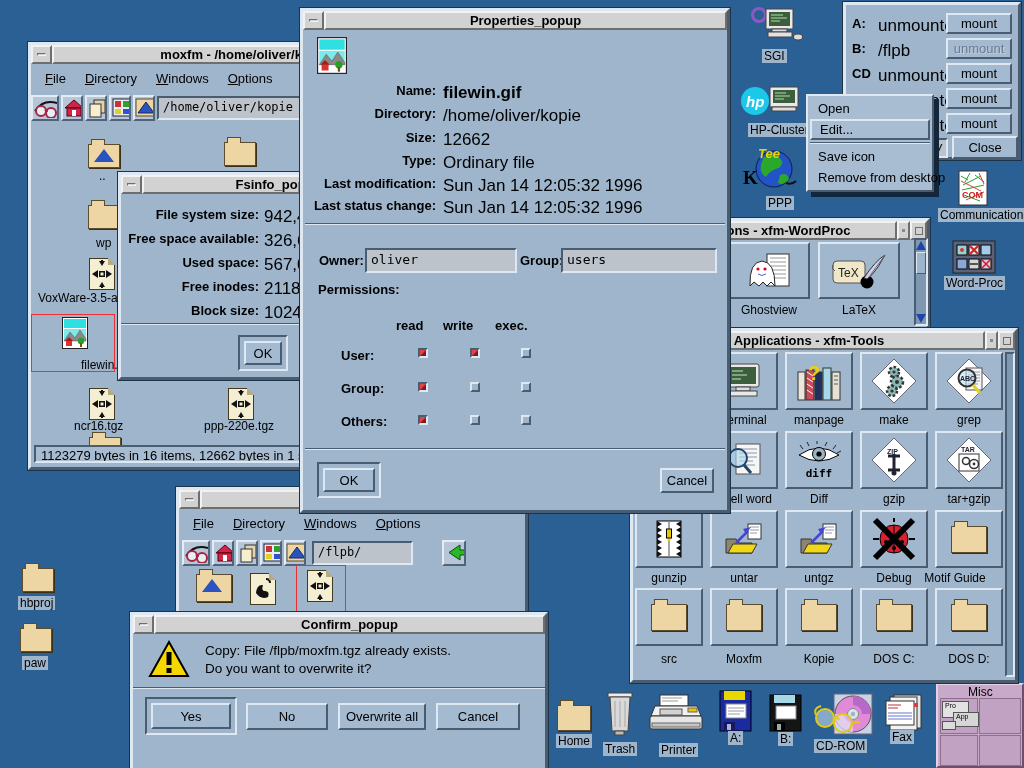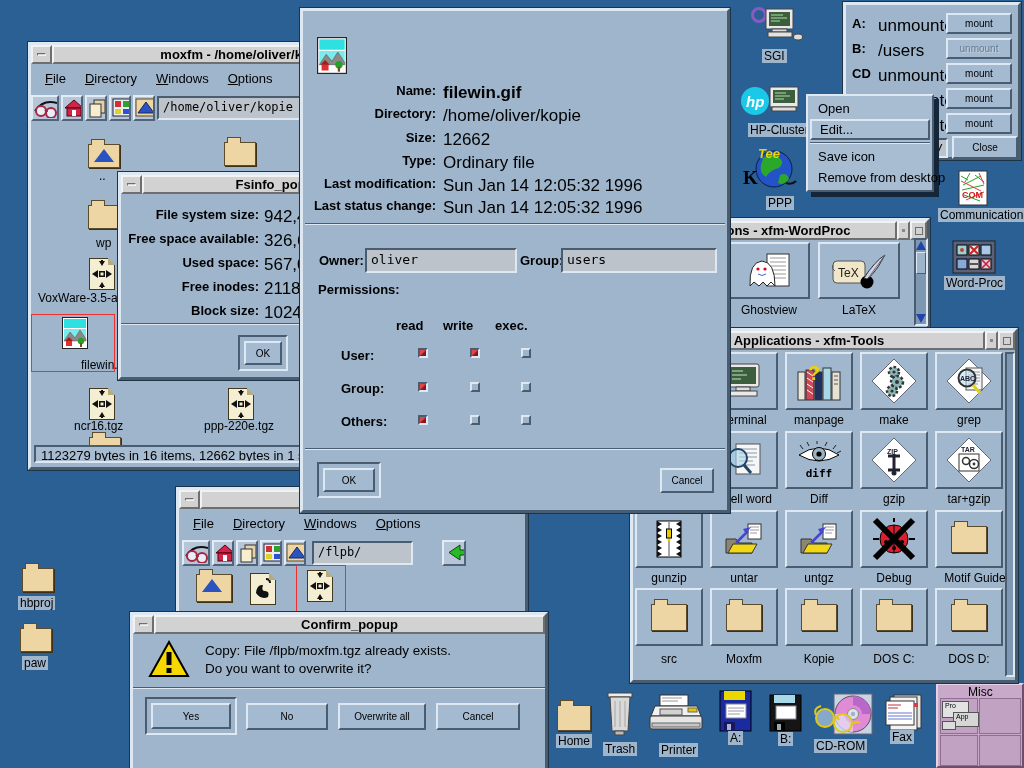"Properties_popup" div.tb { html: none -> <div> <div> <i></i> </div> <div>Properties_popup</div> </div> }
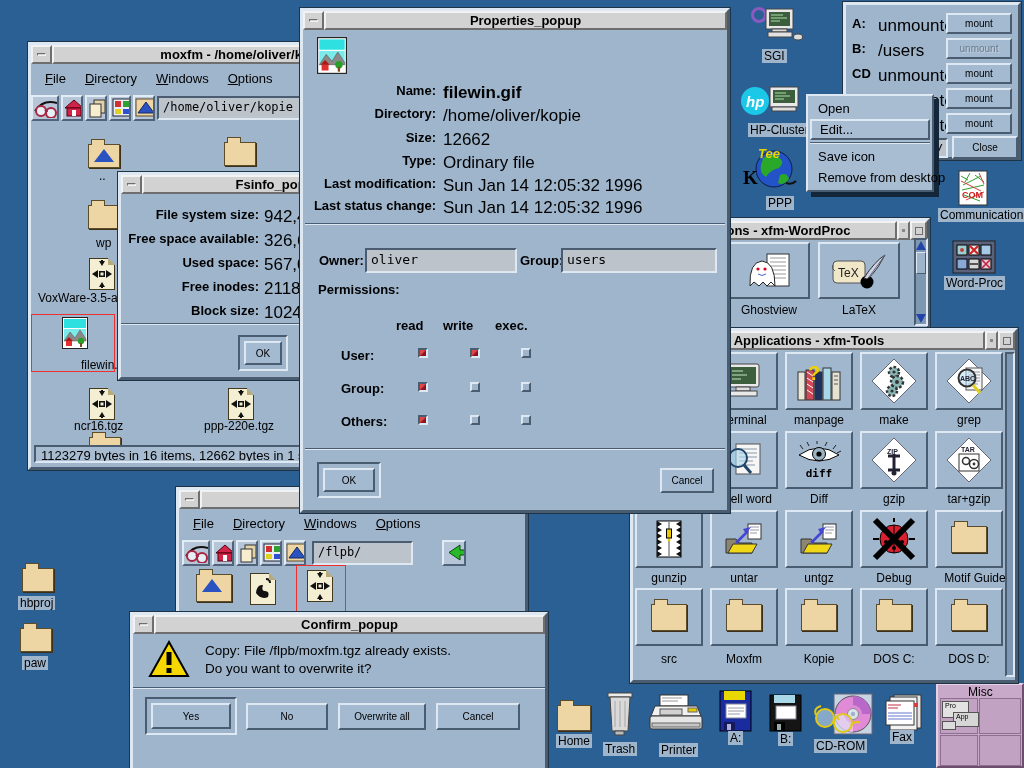"mount" .btn { font-size: 10px -> 13px }
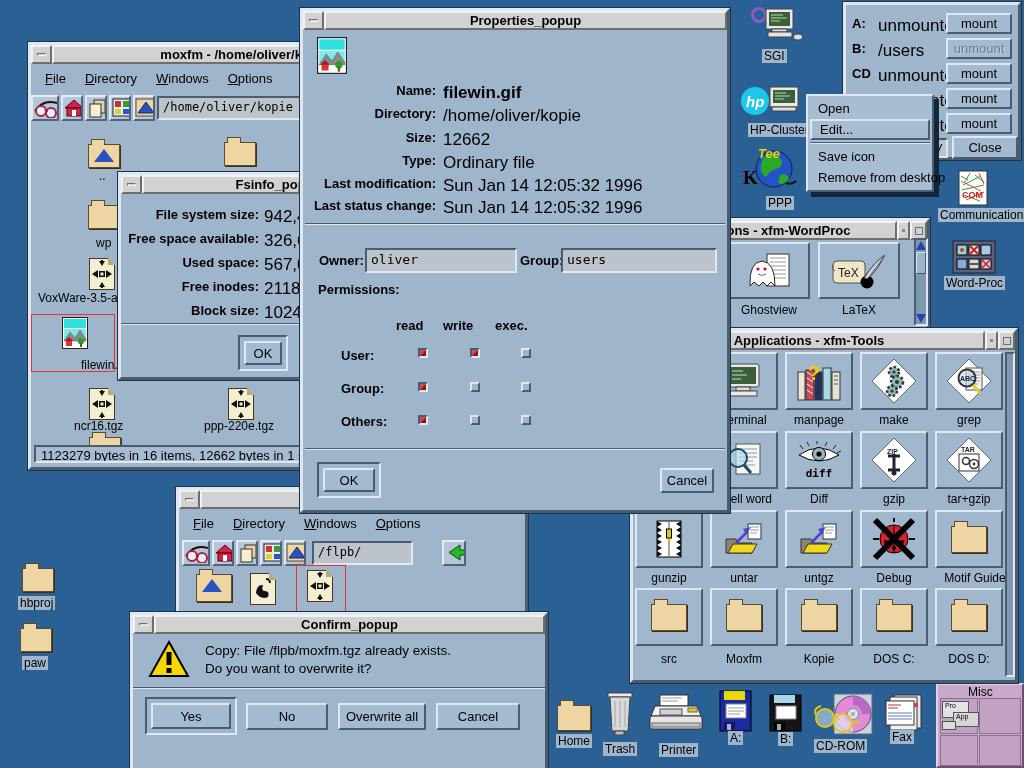"/users" div.pval { text: /users -> /flpb }
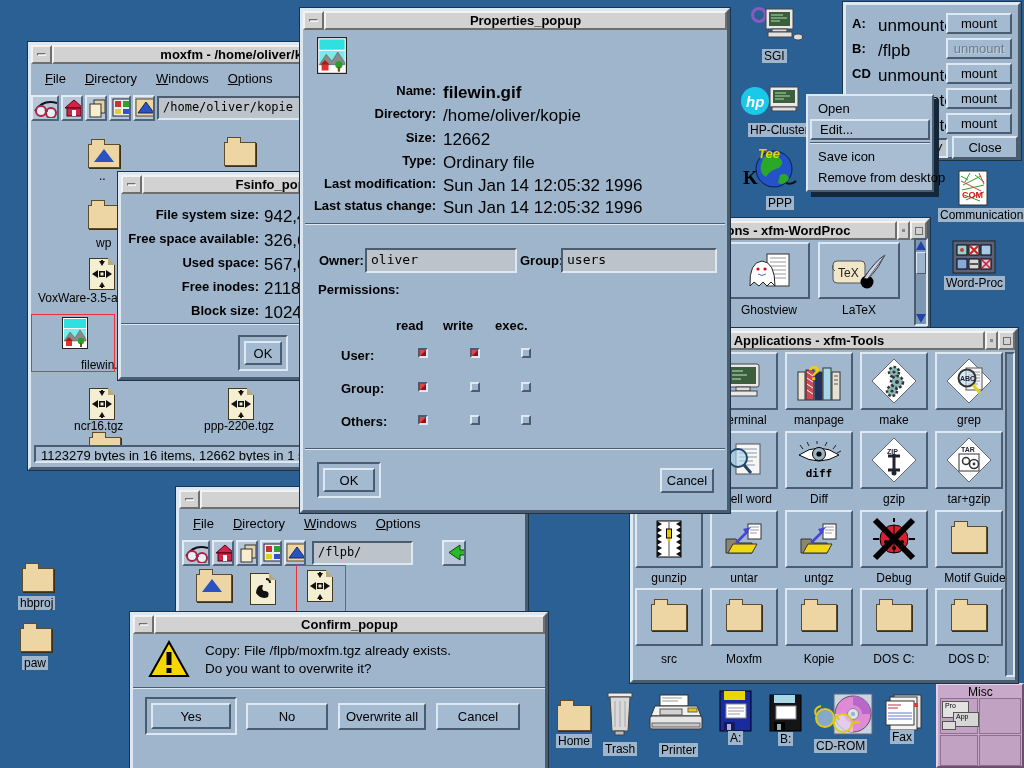"Motif Guide" div.applabel { left: 304px -> 284px }
